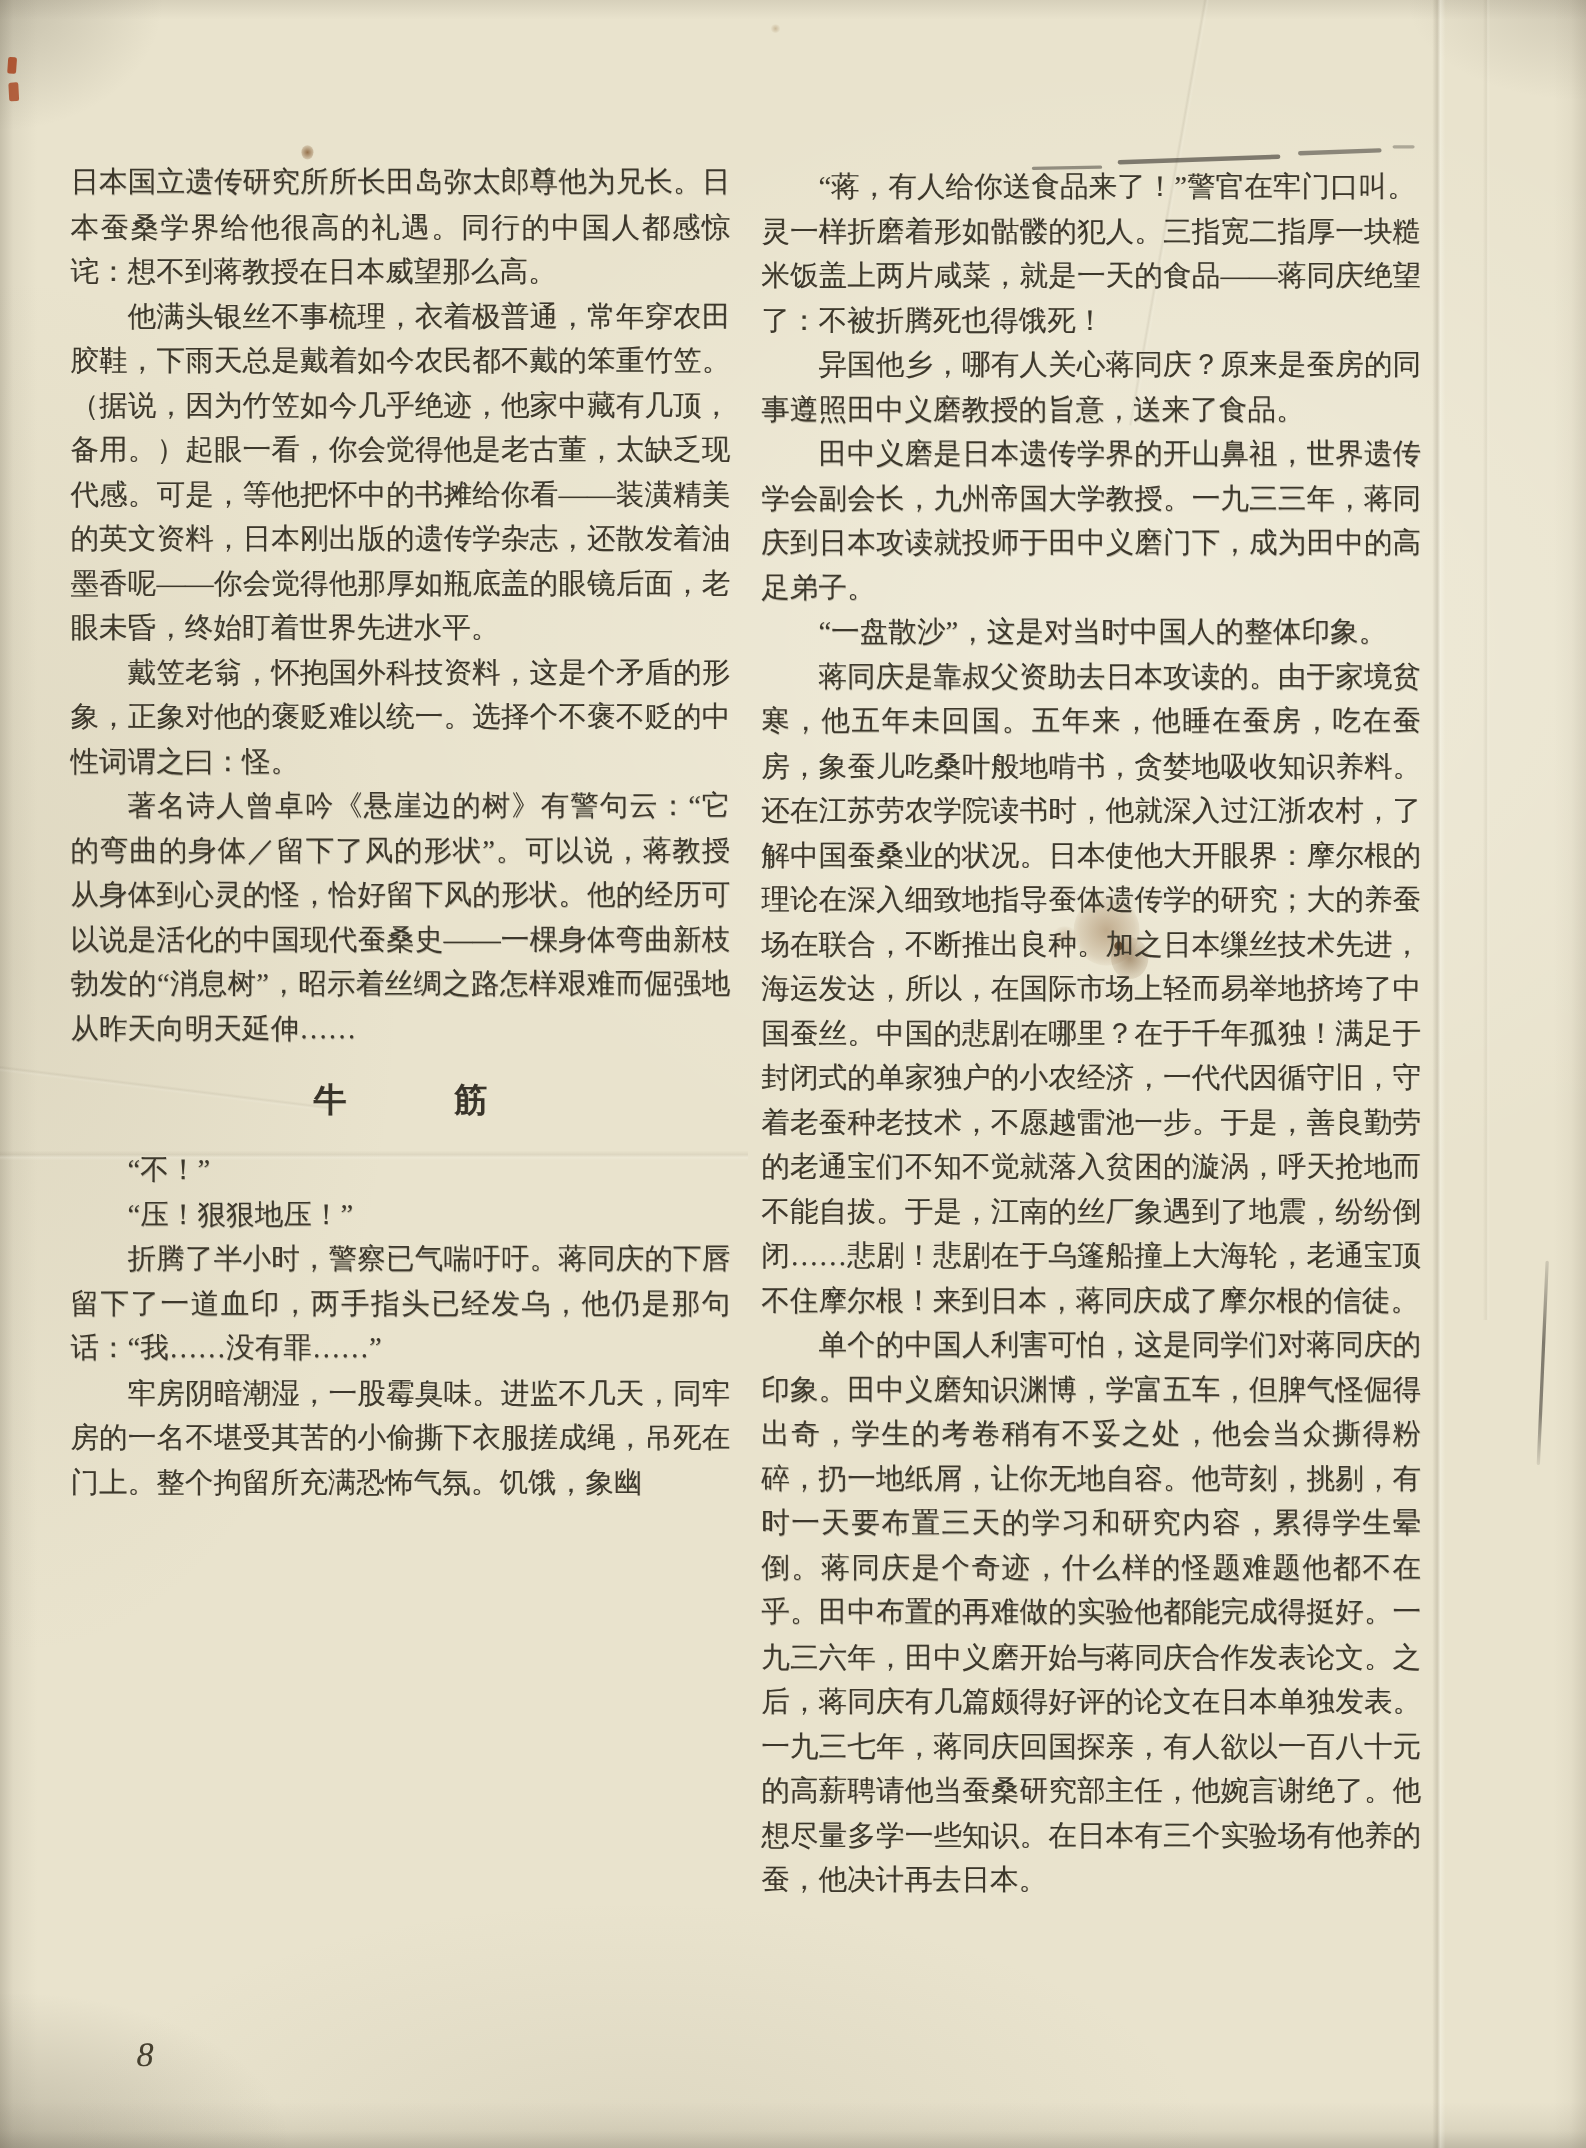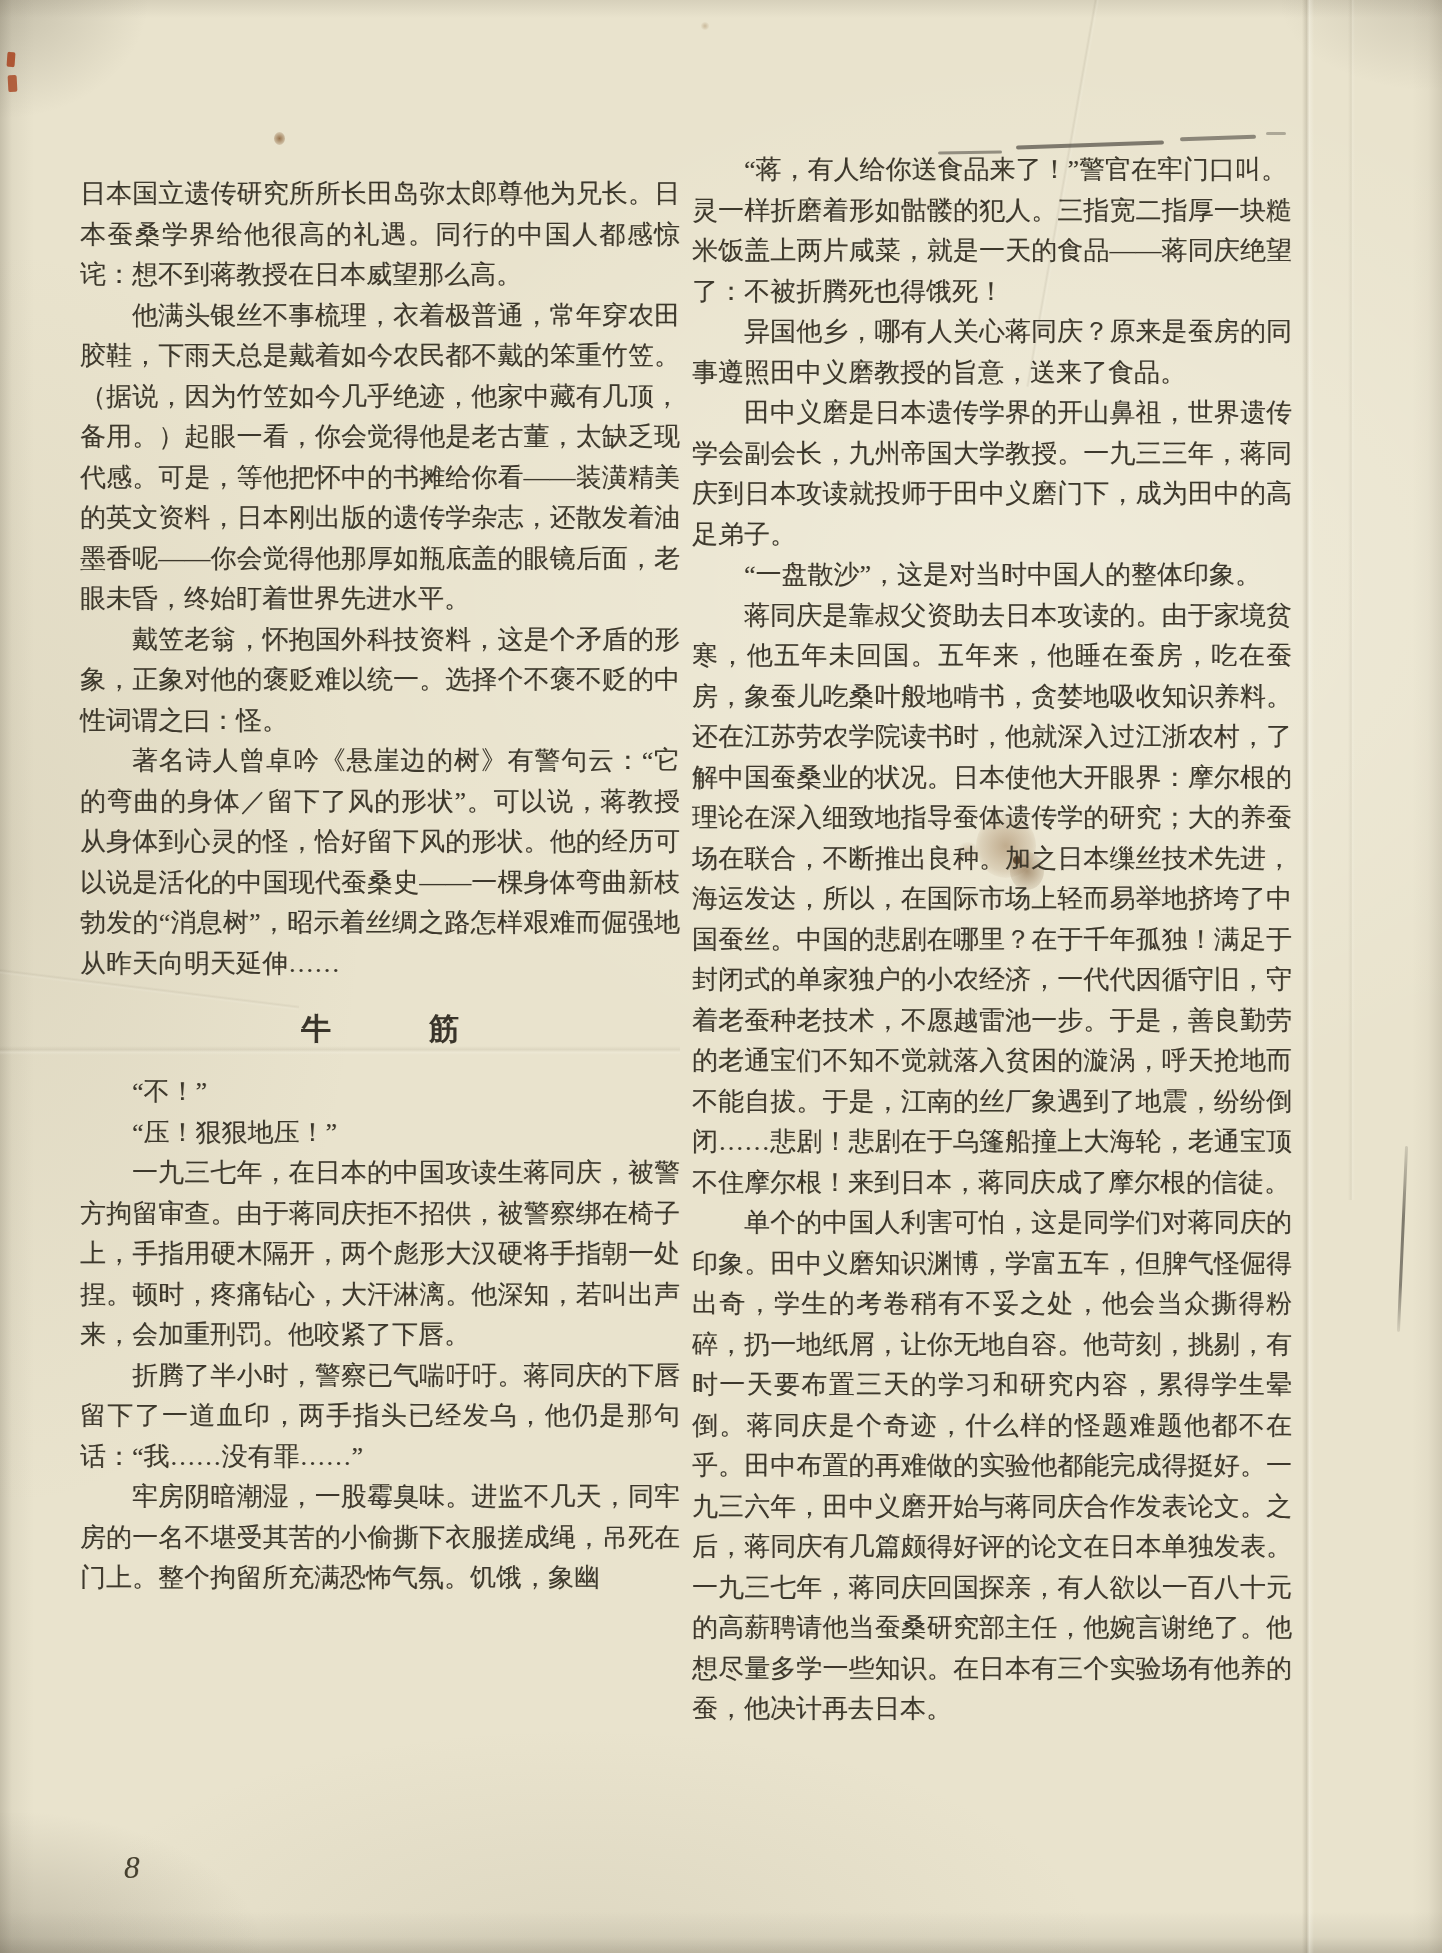"日本国立遗传研究所所长田岛弥太郎尊他为兄长。日本蚕桑学界给他很高的礼遇。同行的中" .col-left { left: 80px -> 64px; margin-top: 28px -> none }
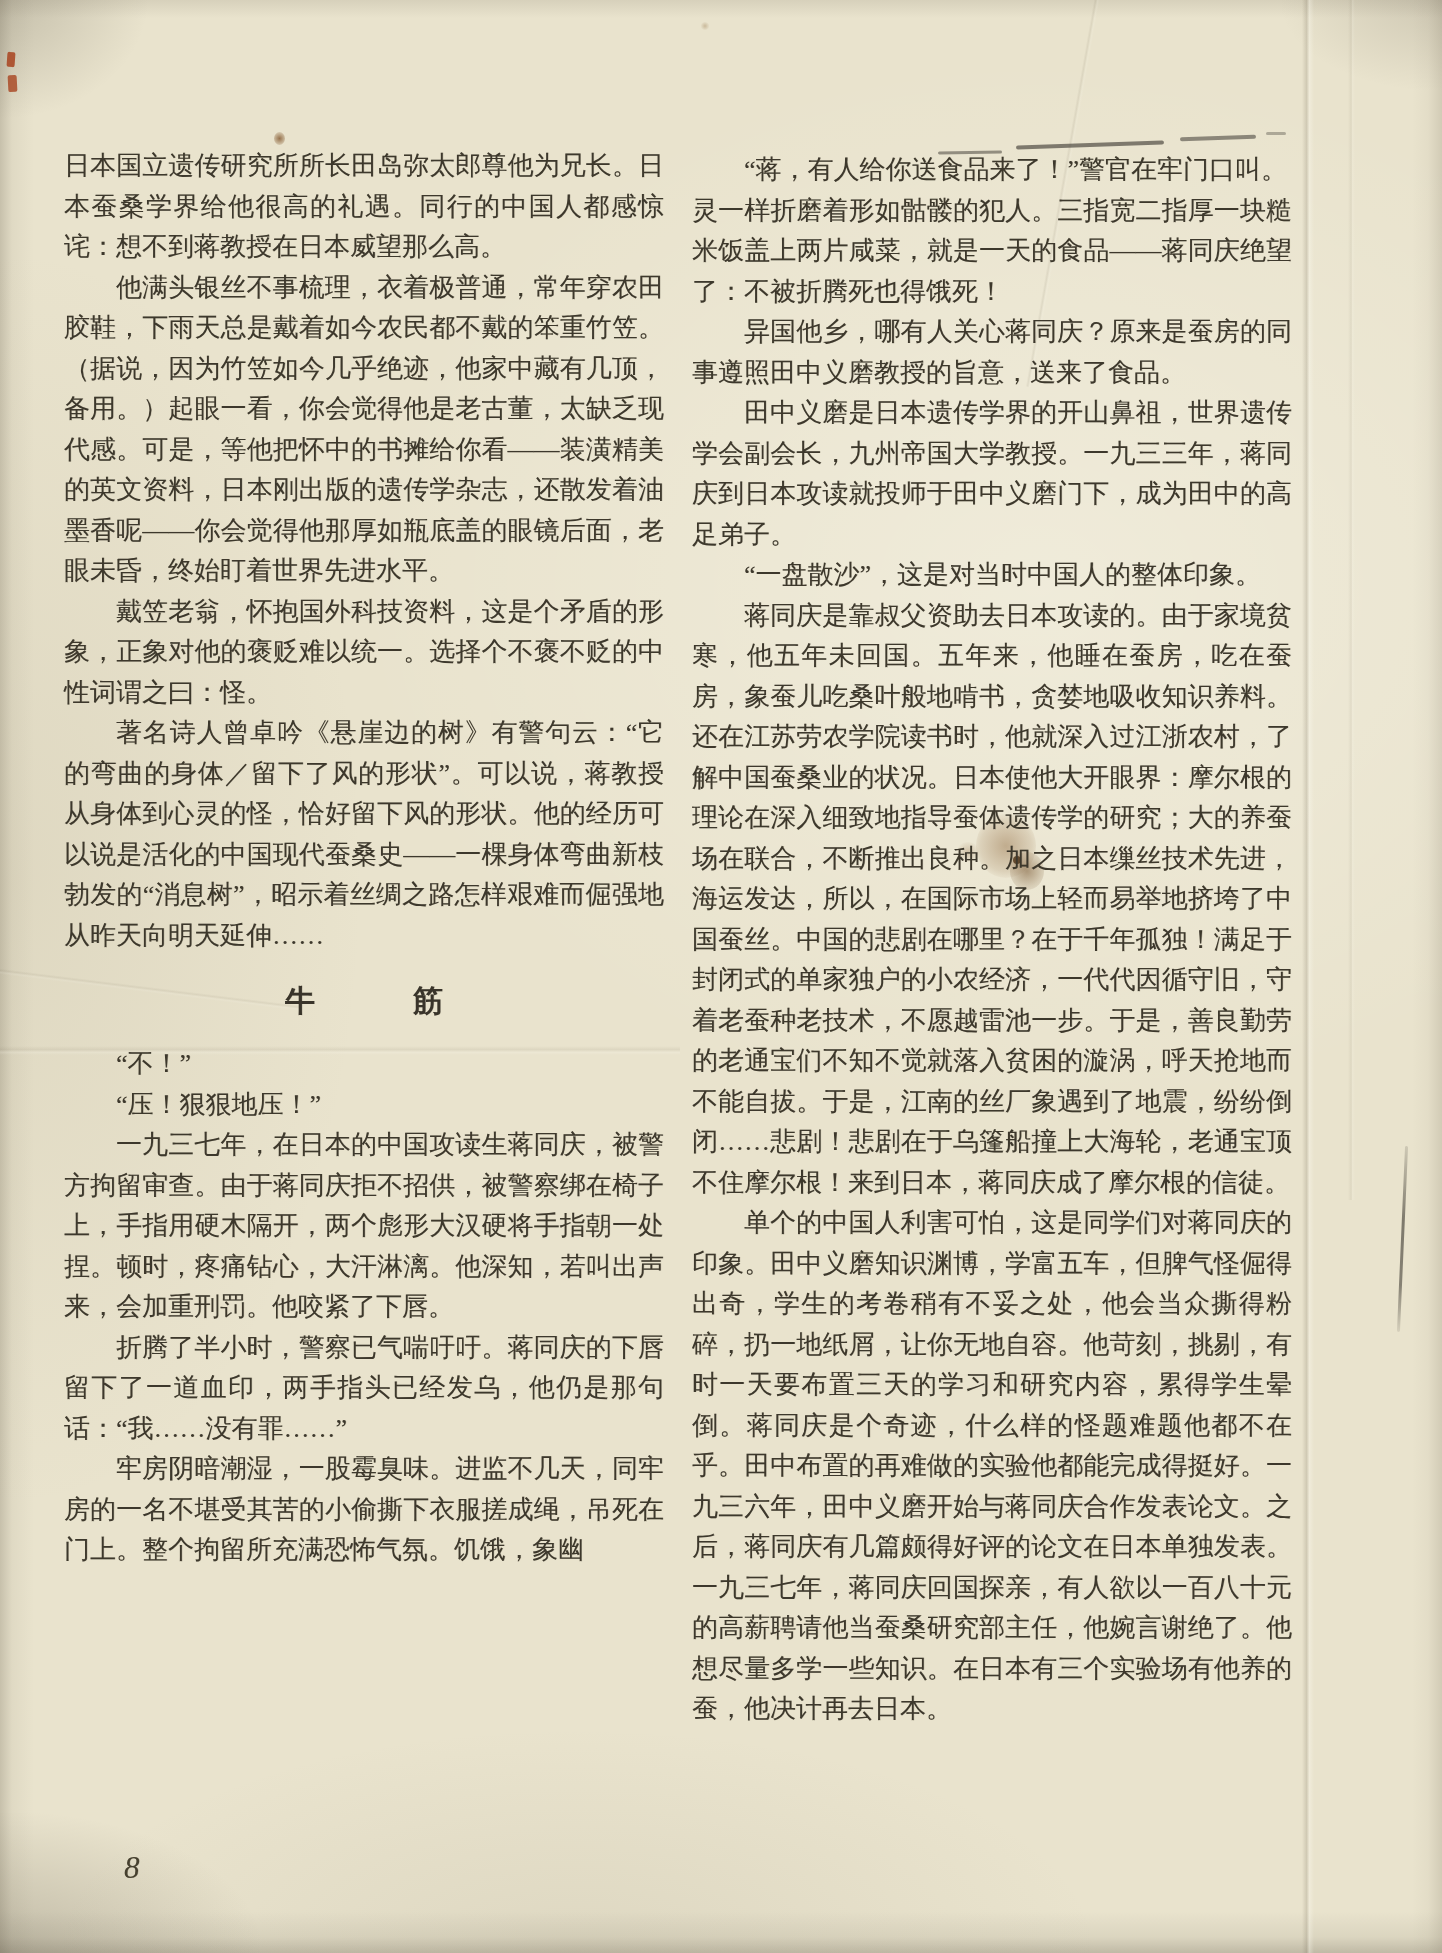"一九三七年，在日本的中国攻读生蒋同庆，被警方拘留审查。由于蒋同庆拒不招供，被警察" p.para { html: <p>一九三七年，在日本的中国攻读生蒋同庆，被警方拘留审查。由于蒋同庆拒不招供，被警察绑在椅子上，手指用硬木隔开，两个彪形大汉硬将手指朝一处捏。顿时，疼痛钻心，大汗淋漓。他深知，若叫出声来，会加重刑罚。他咬紧了下唇。</p> -> none }
